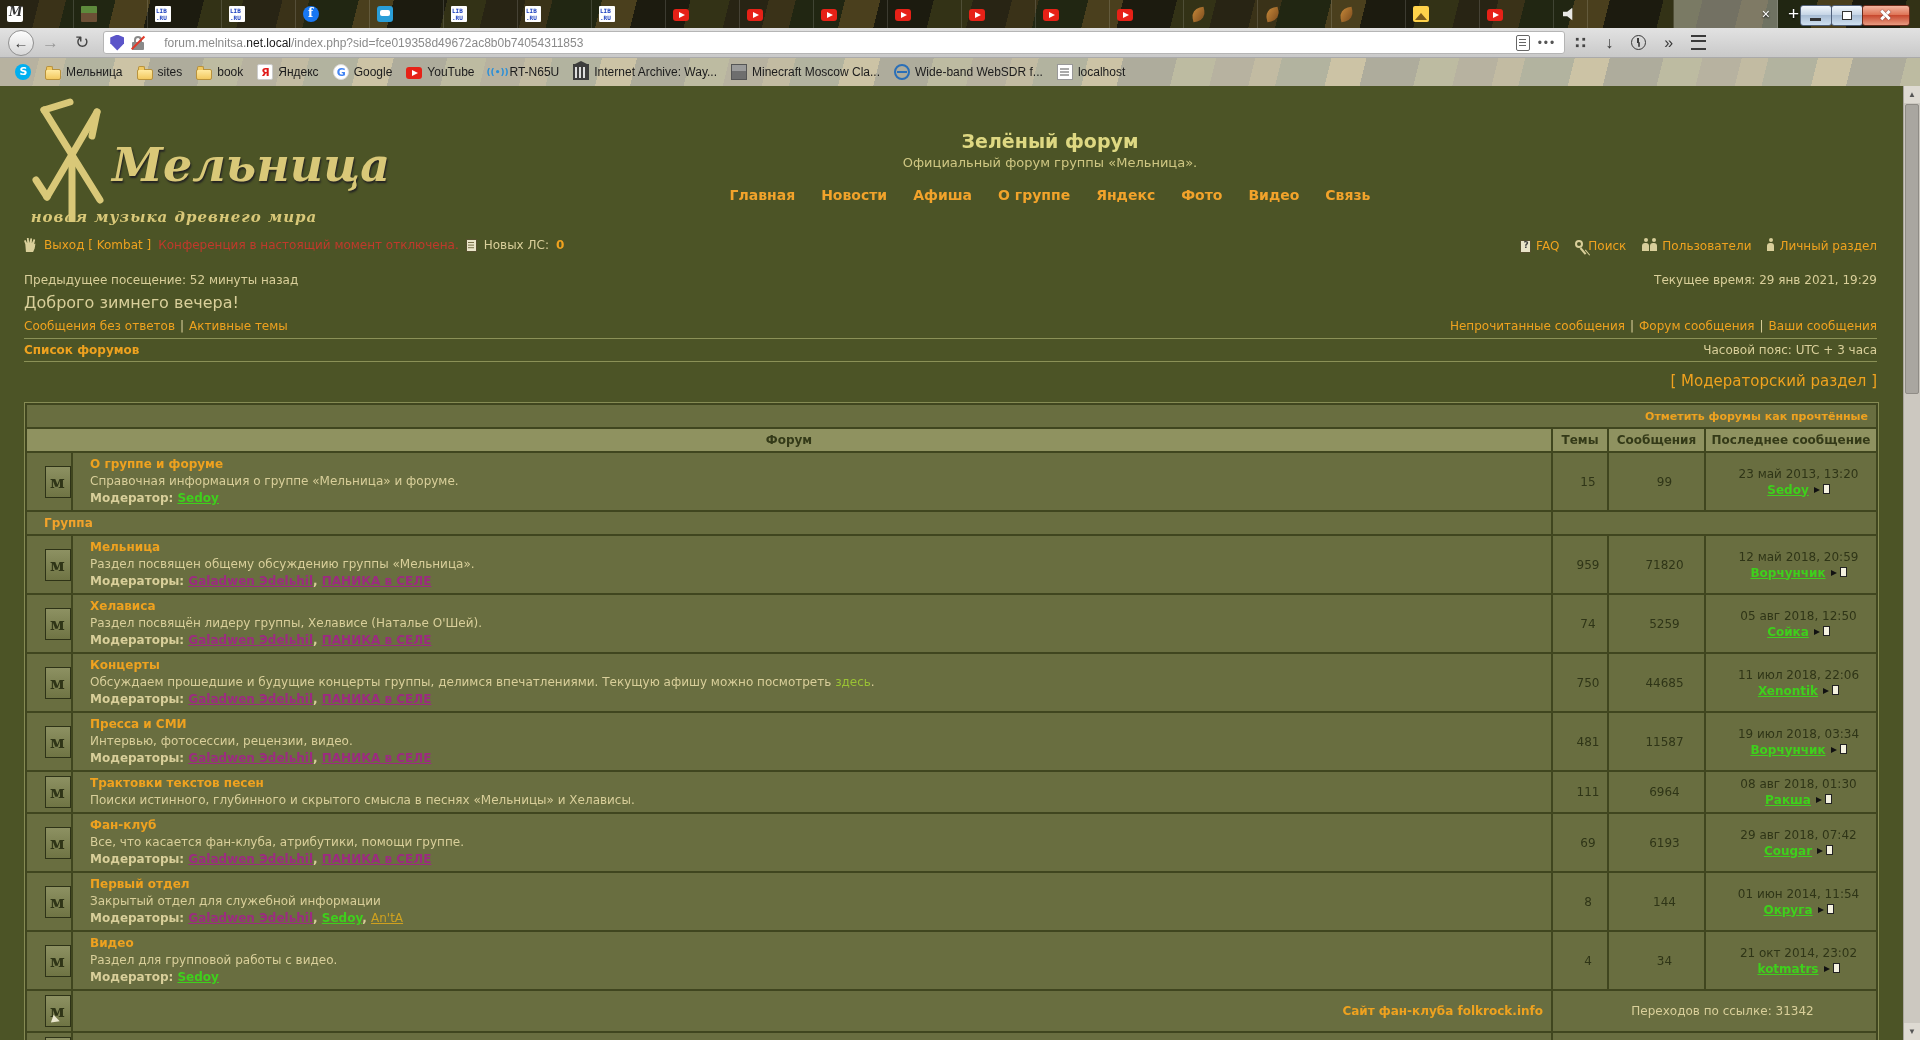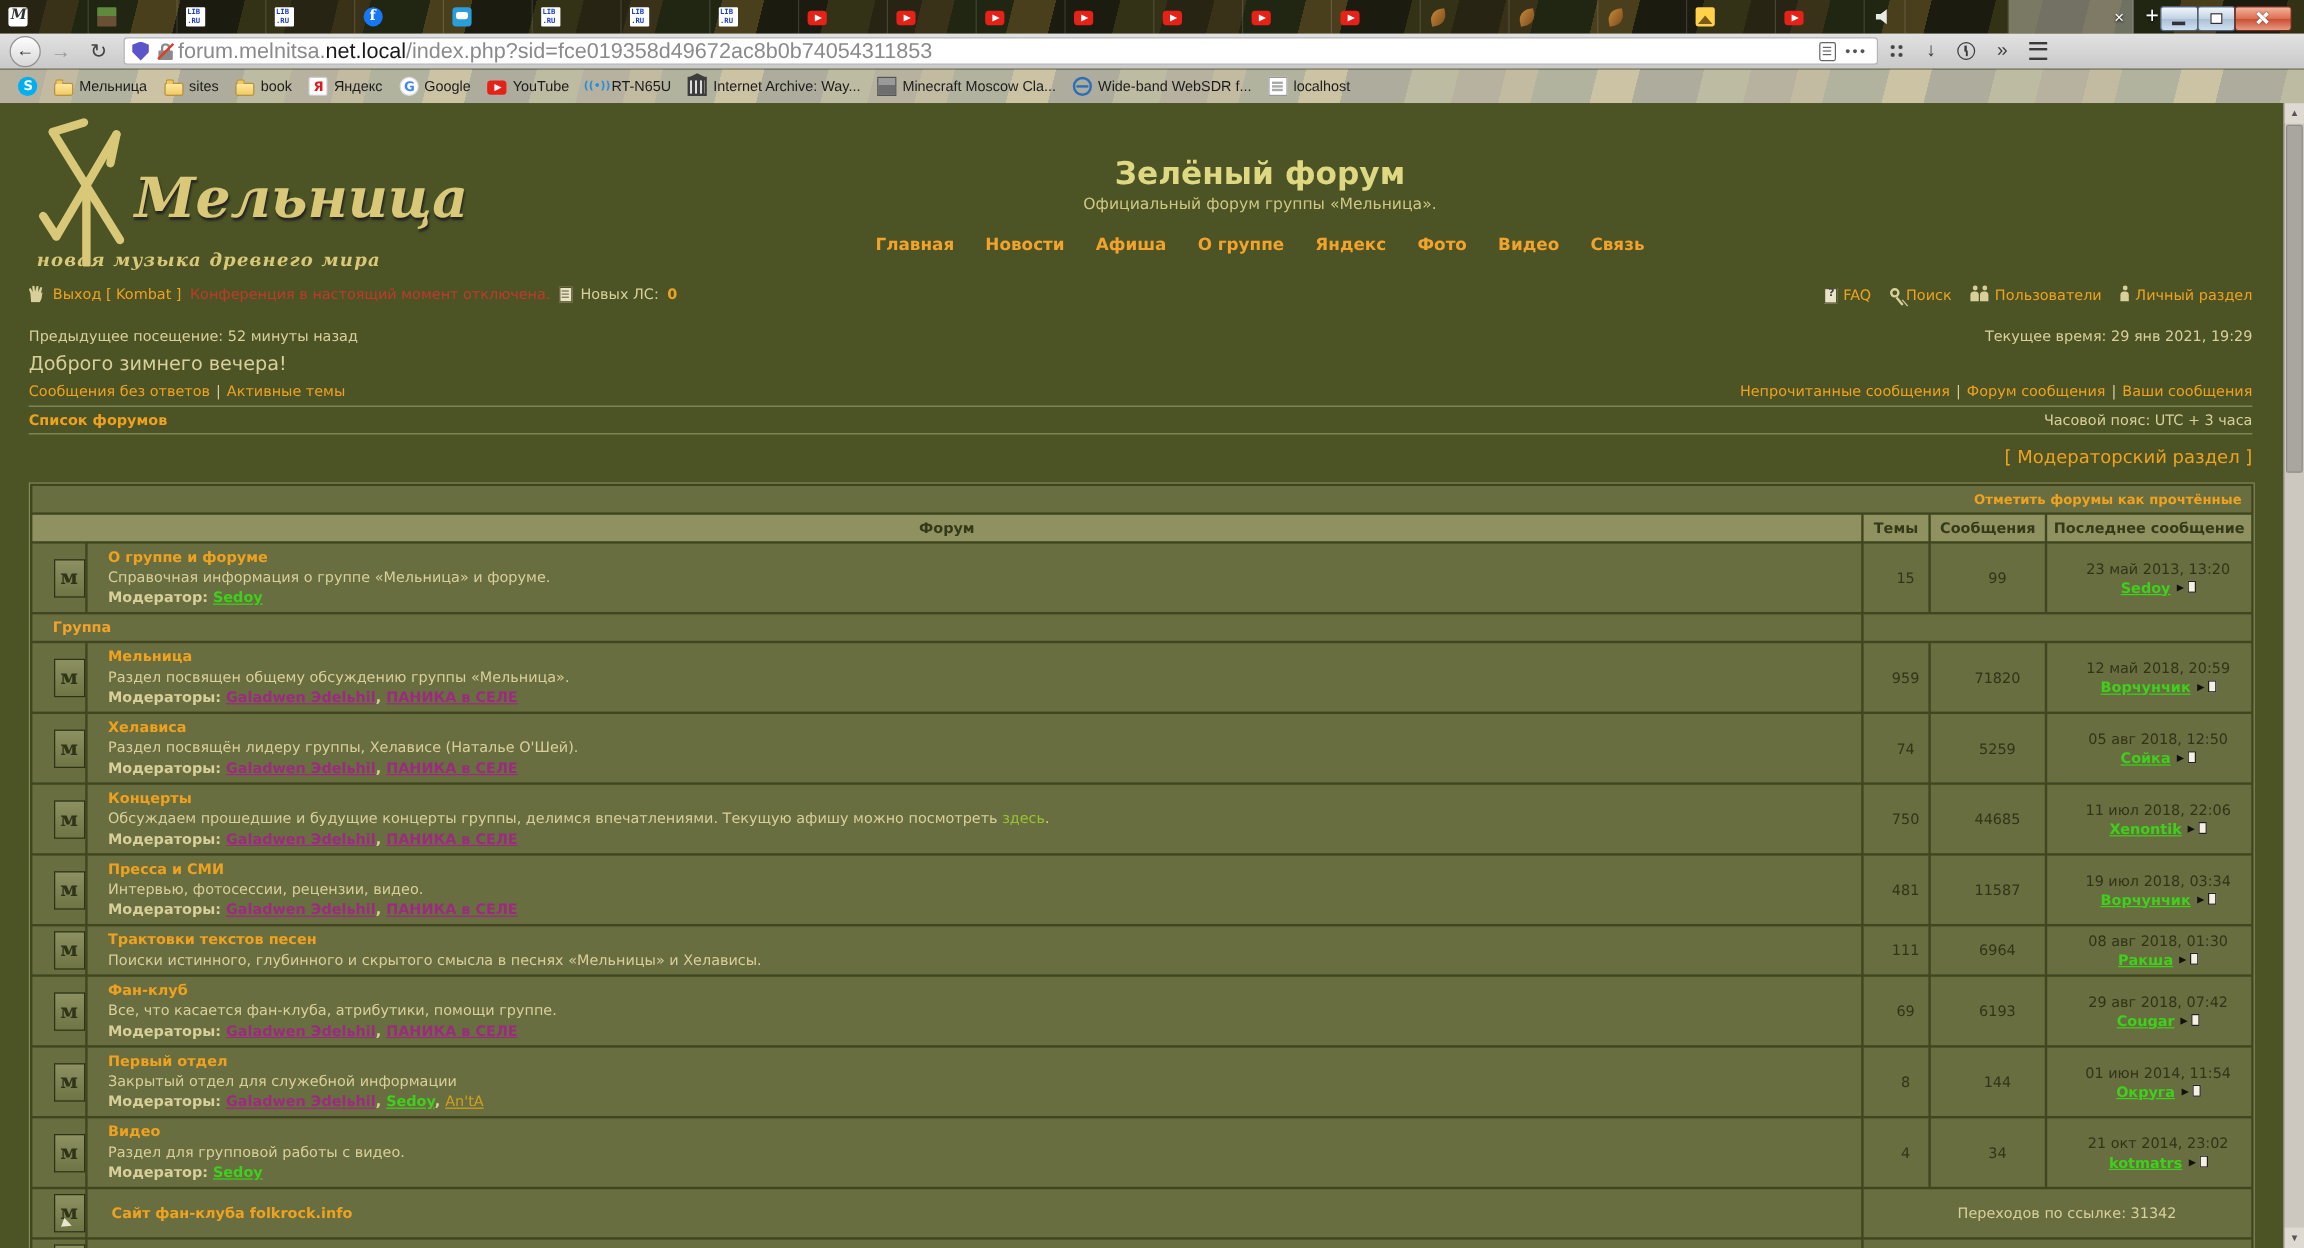"forum.melnitsa.net.local/index.php?sid=f" .urltext { font-size: 18px -> 12px; margin-left: 4px -> 20px }
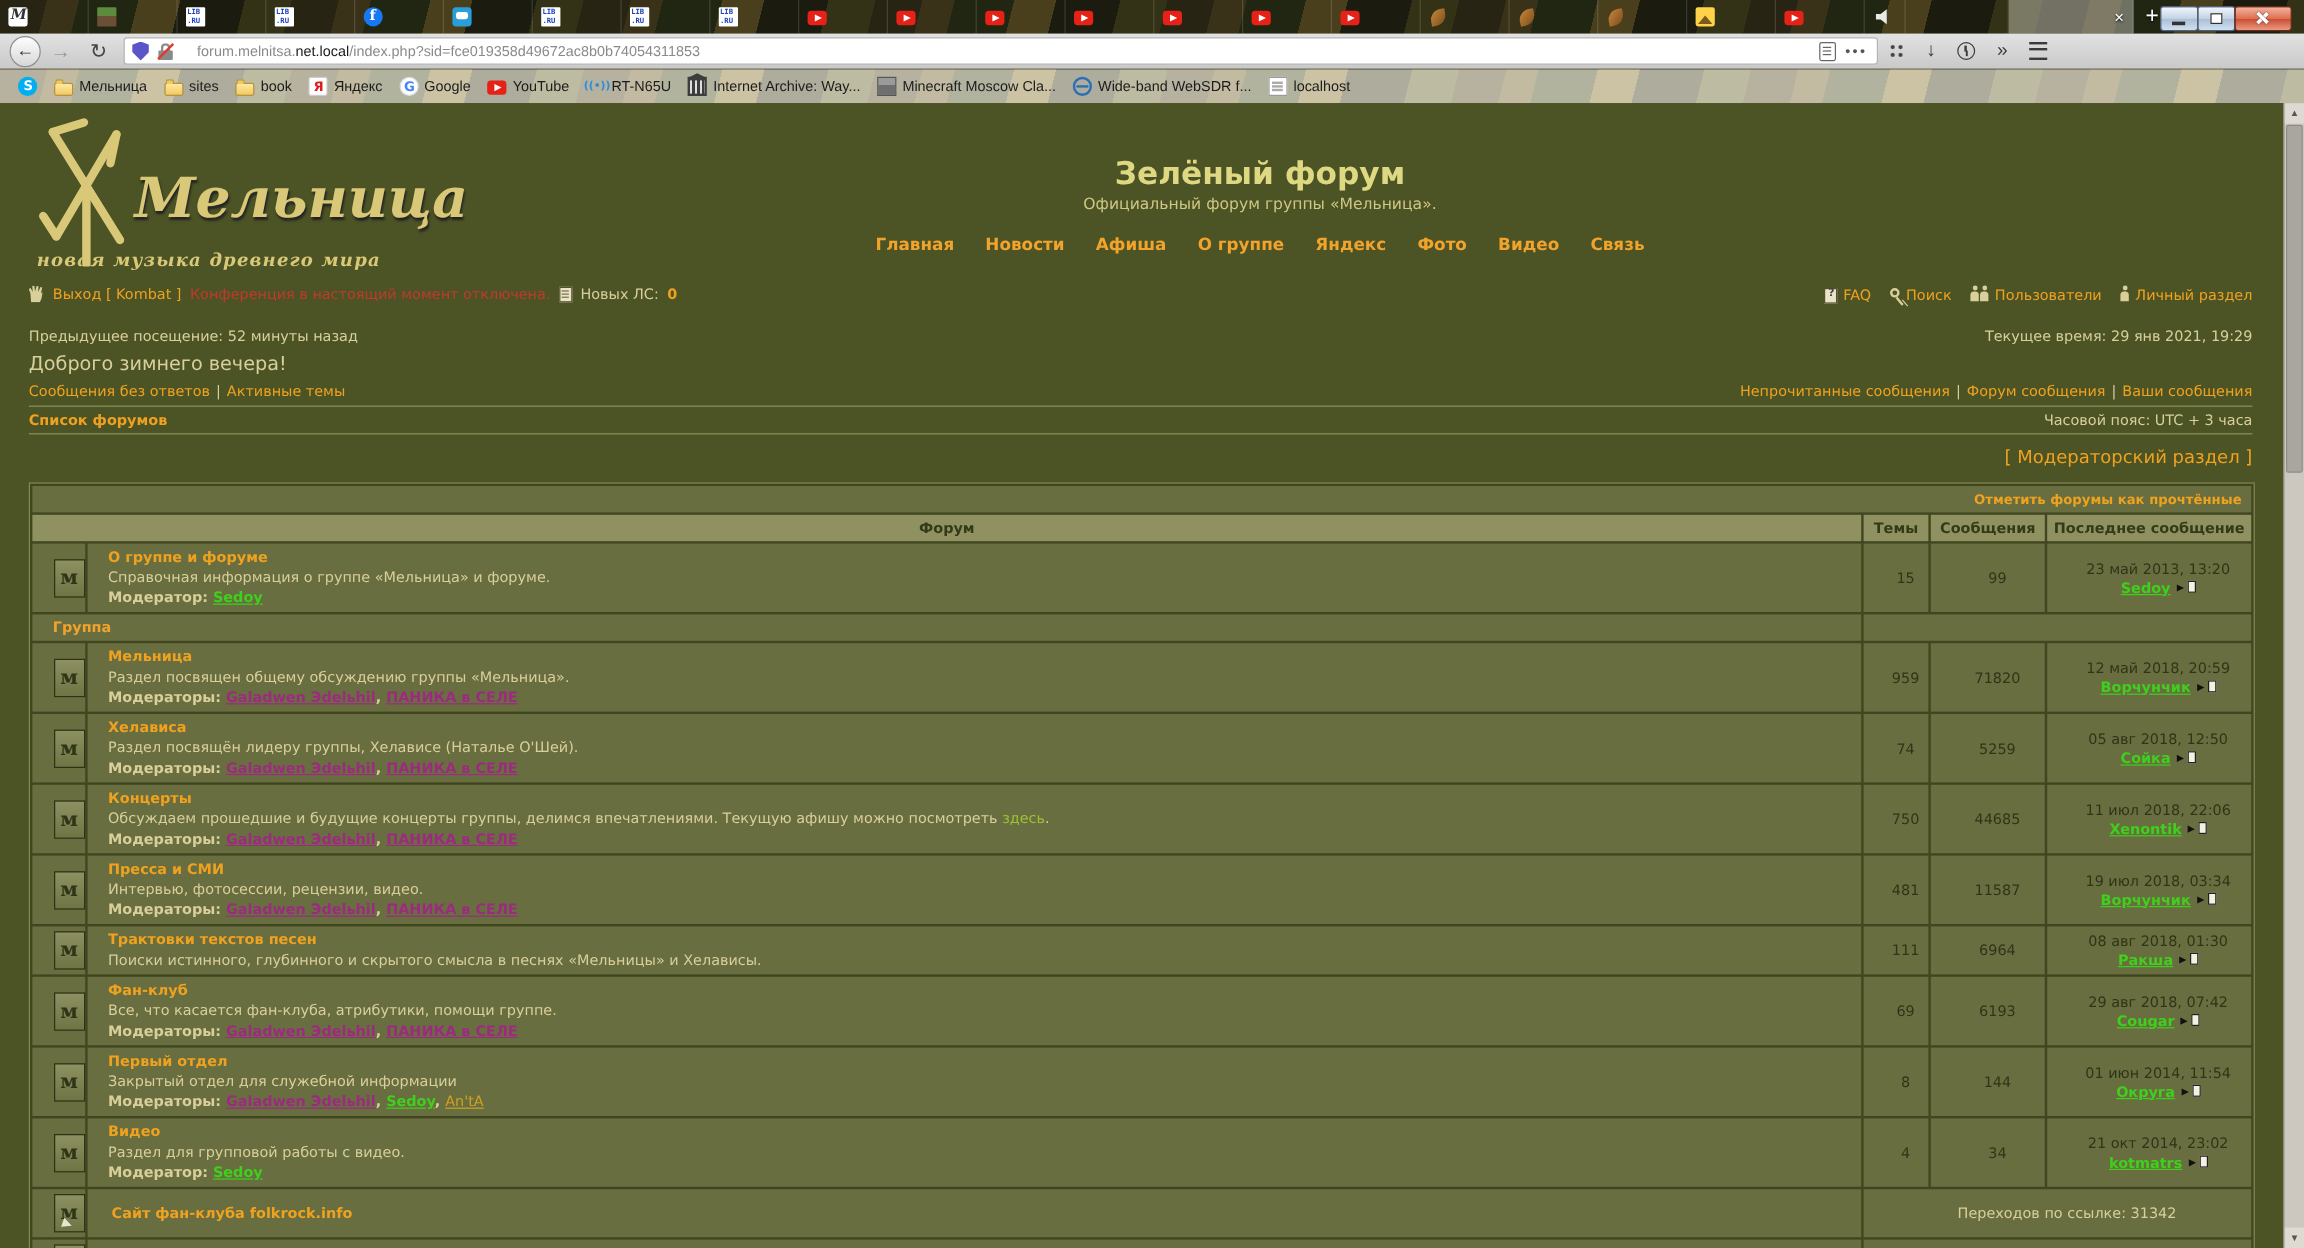"Зелёный форум" .site-title { font-size: 26px -> 19px }
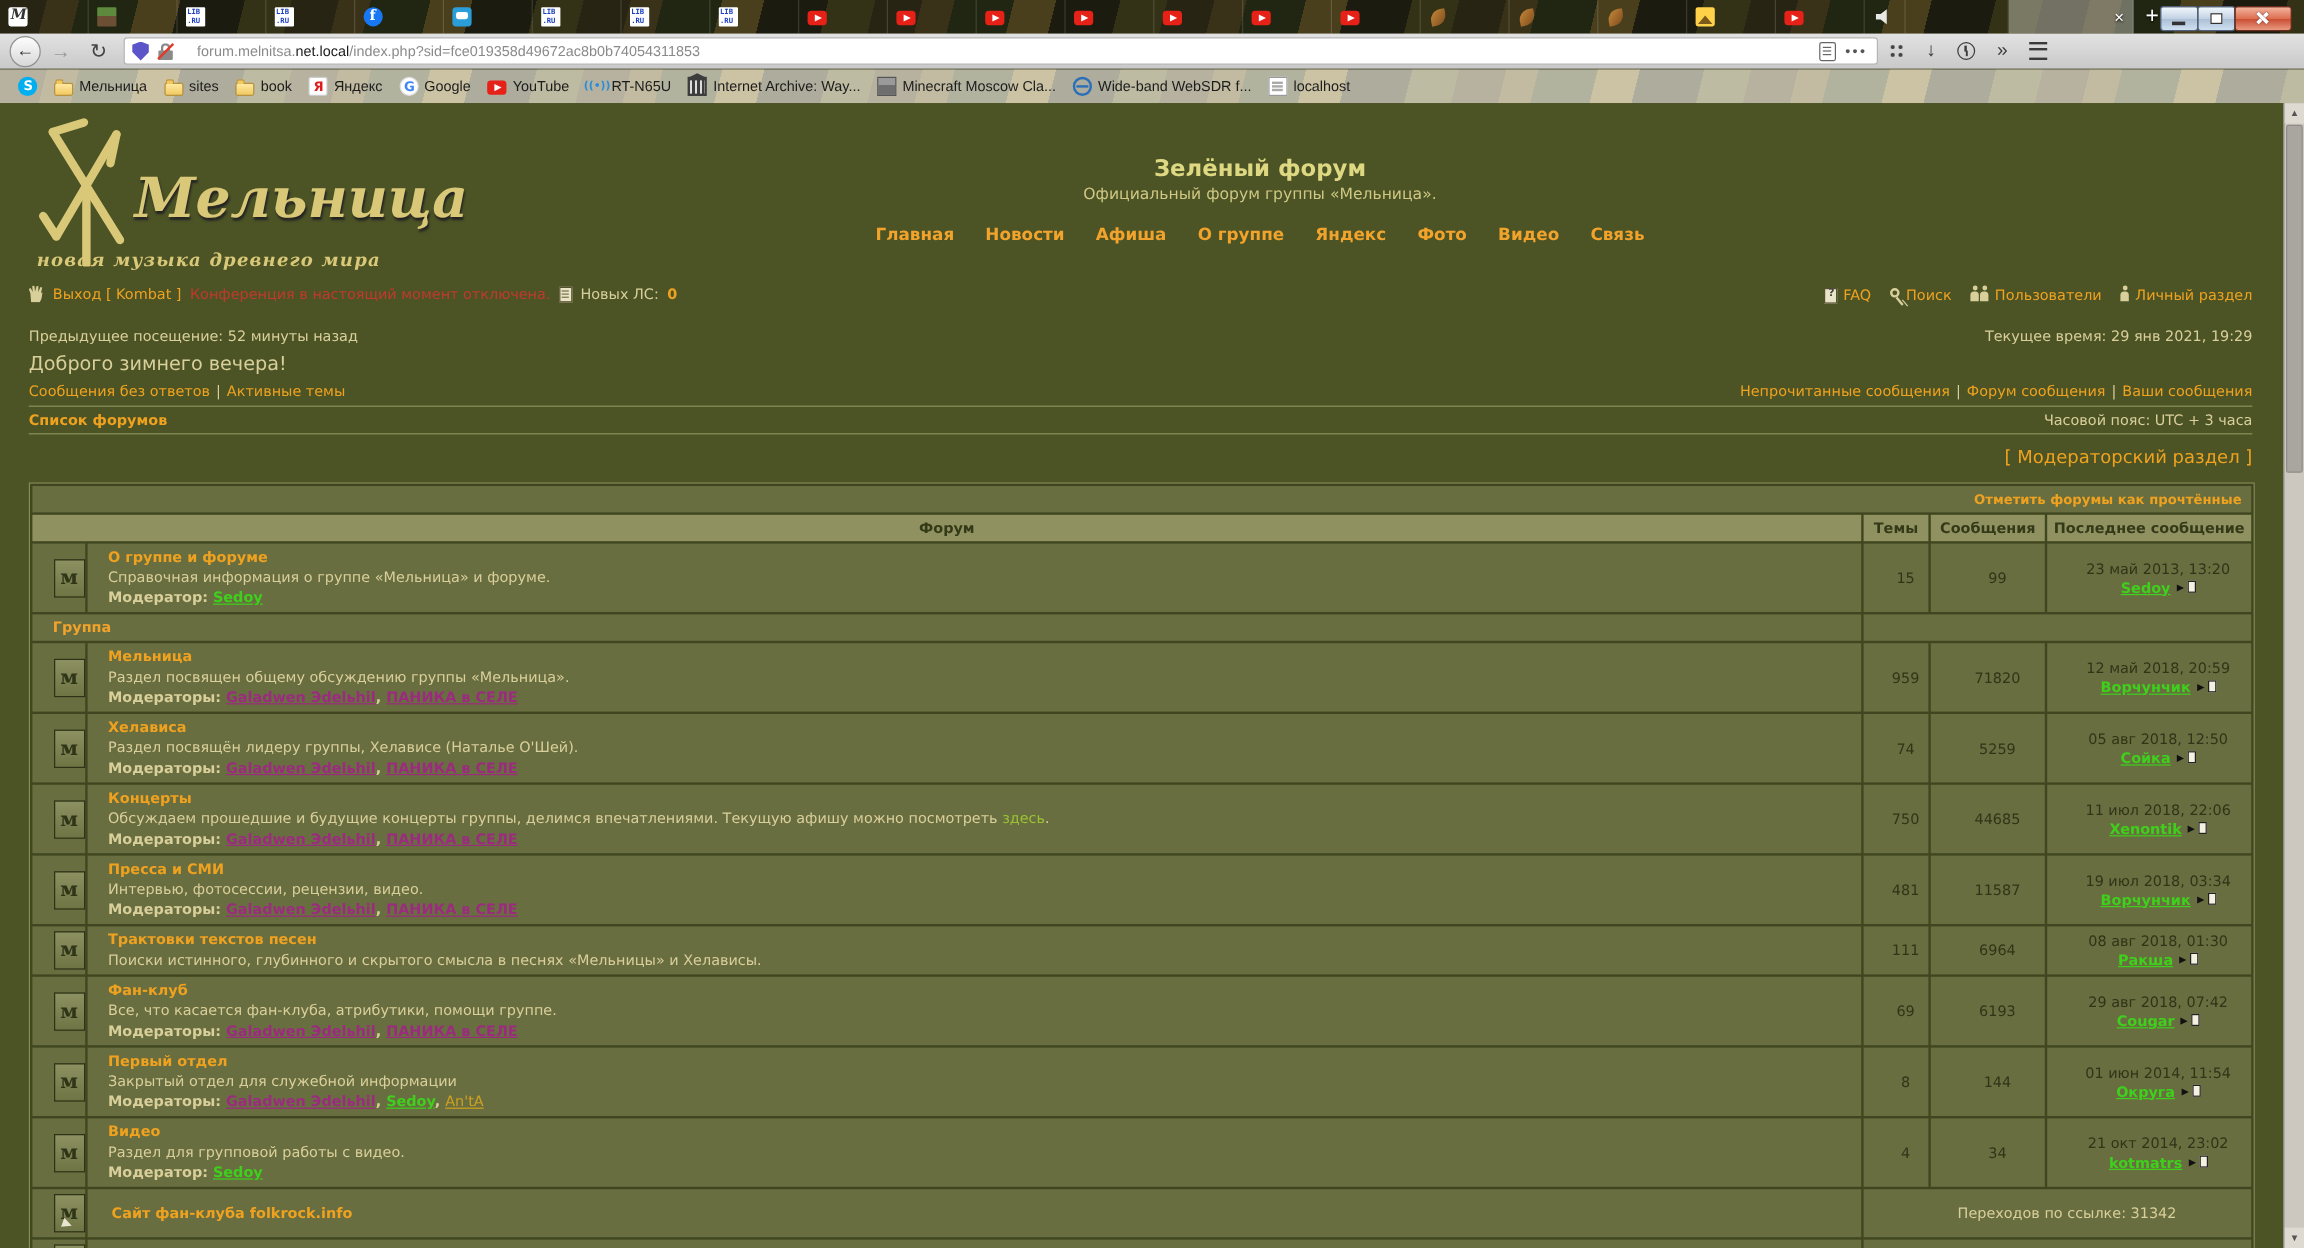"Сайт фан-клуба folkrock.info" td.c-main { padding: 10px 20px -> 10px 8px; text-align: none -> right }
